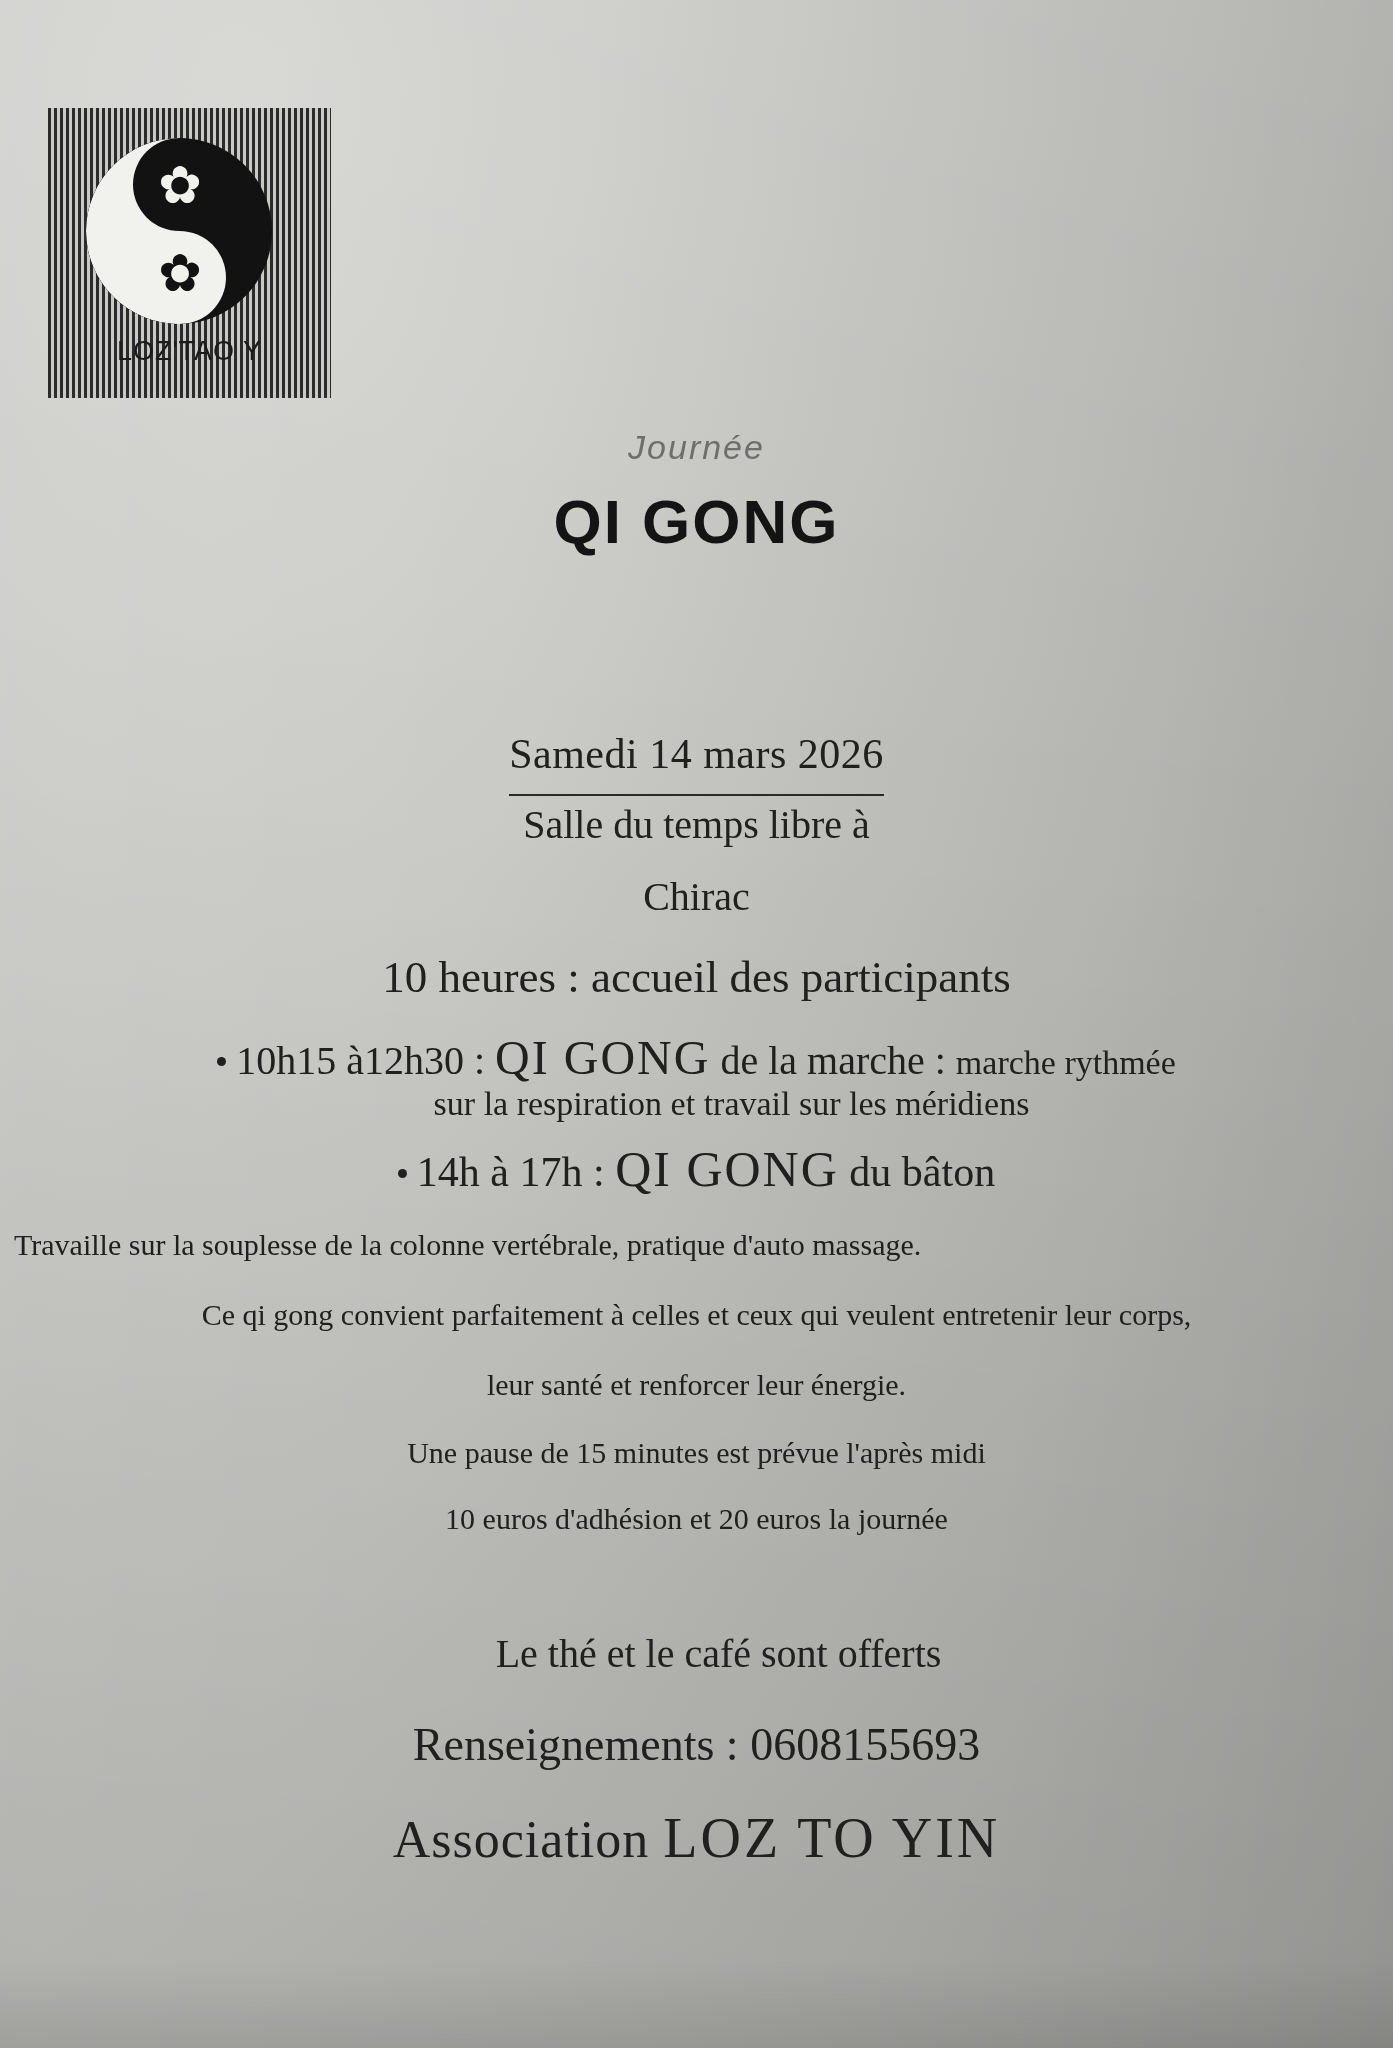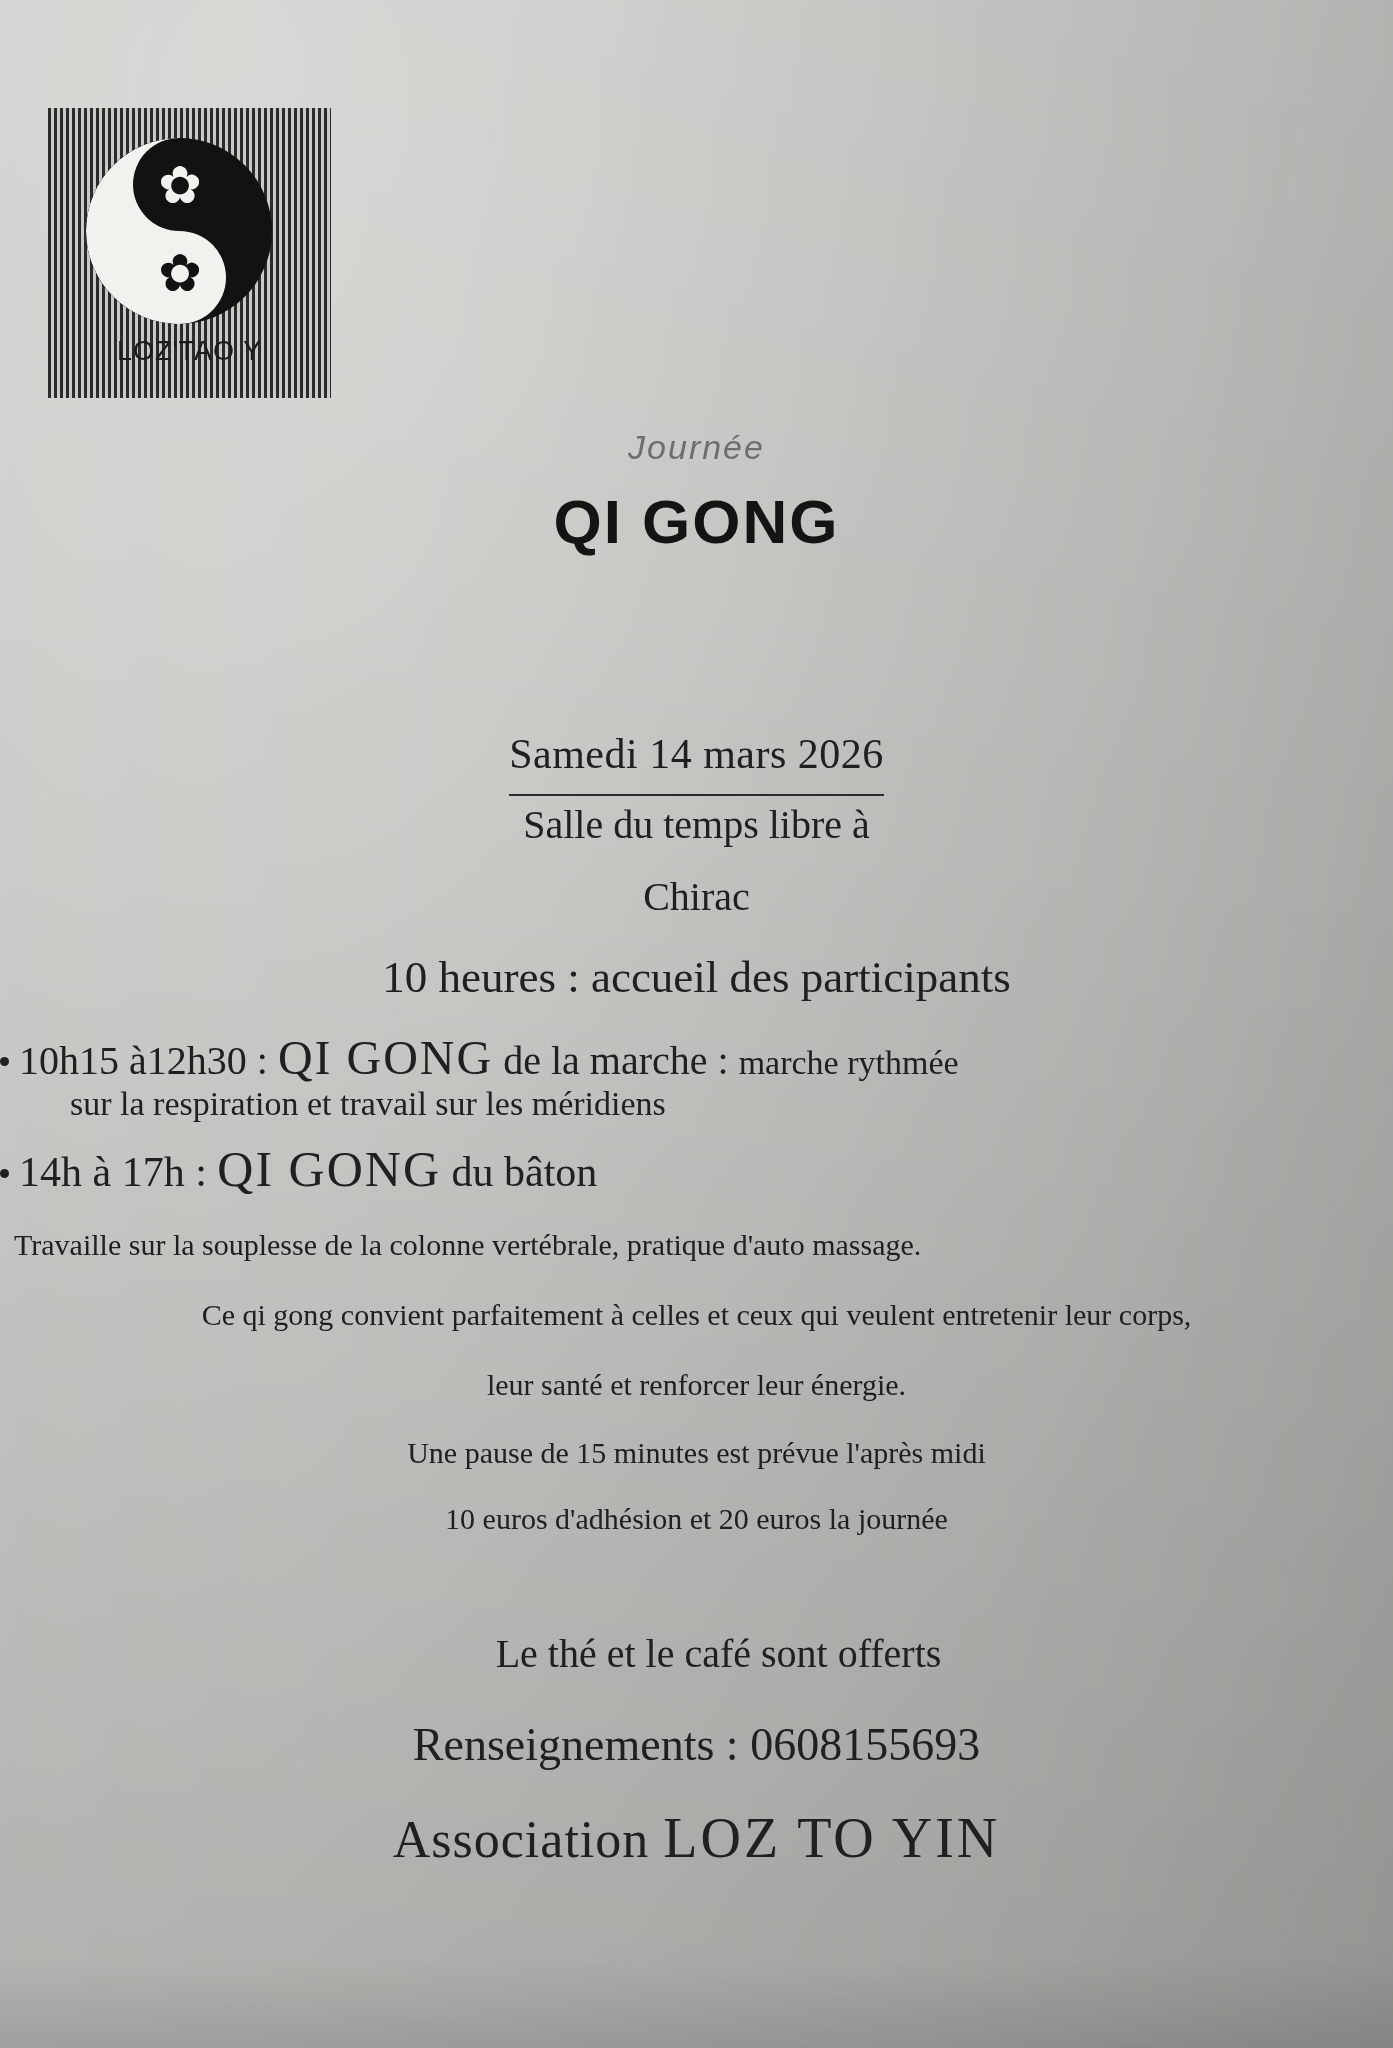"10h15 à12h30 : QI GONG" .bullet-row { text-align: none -> center }
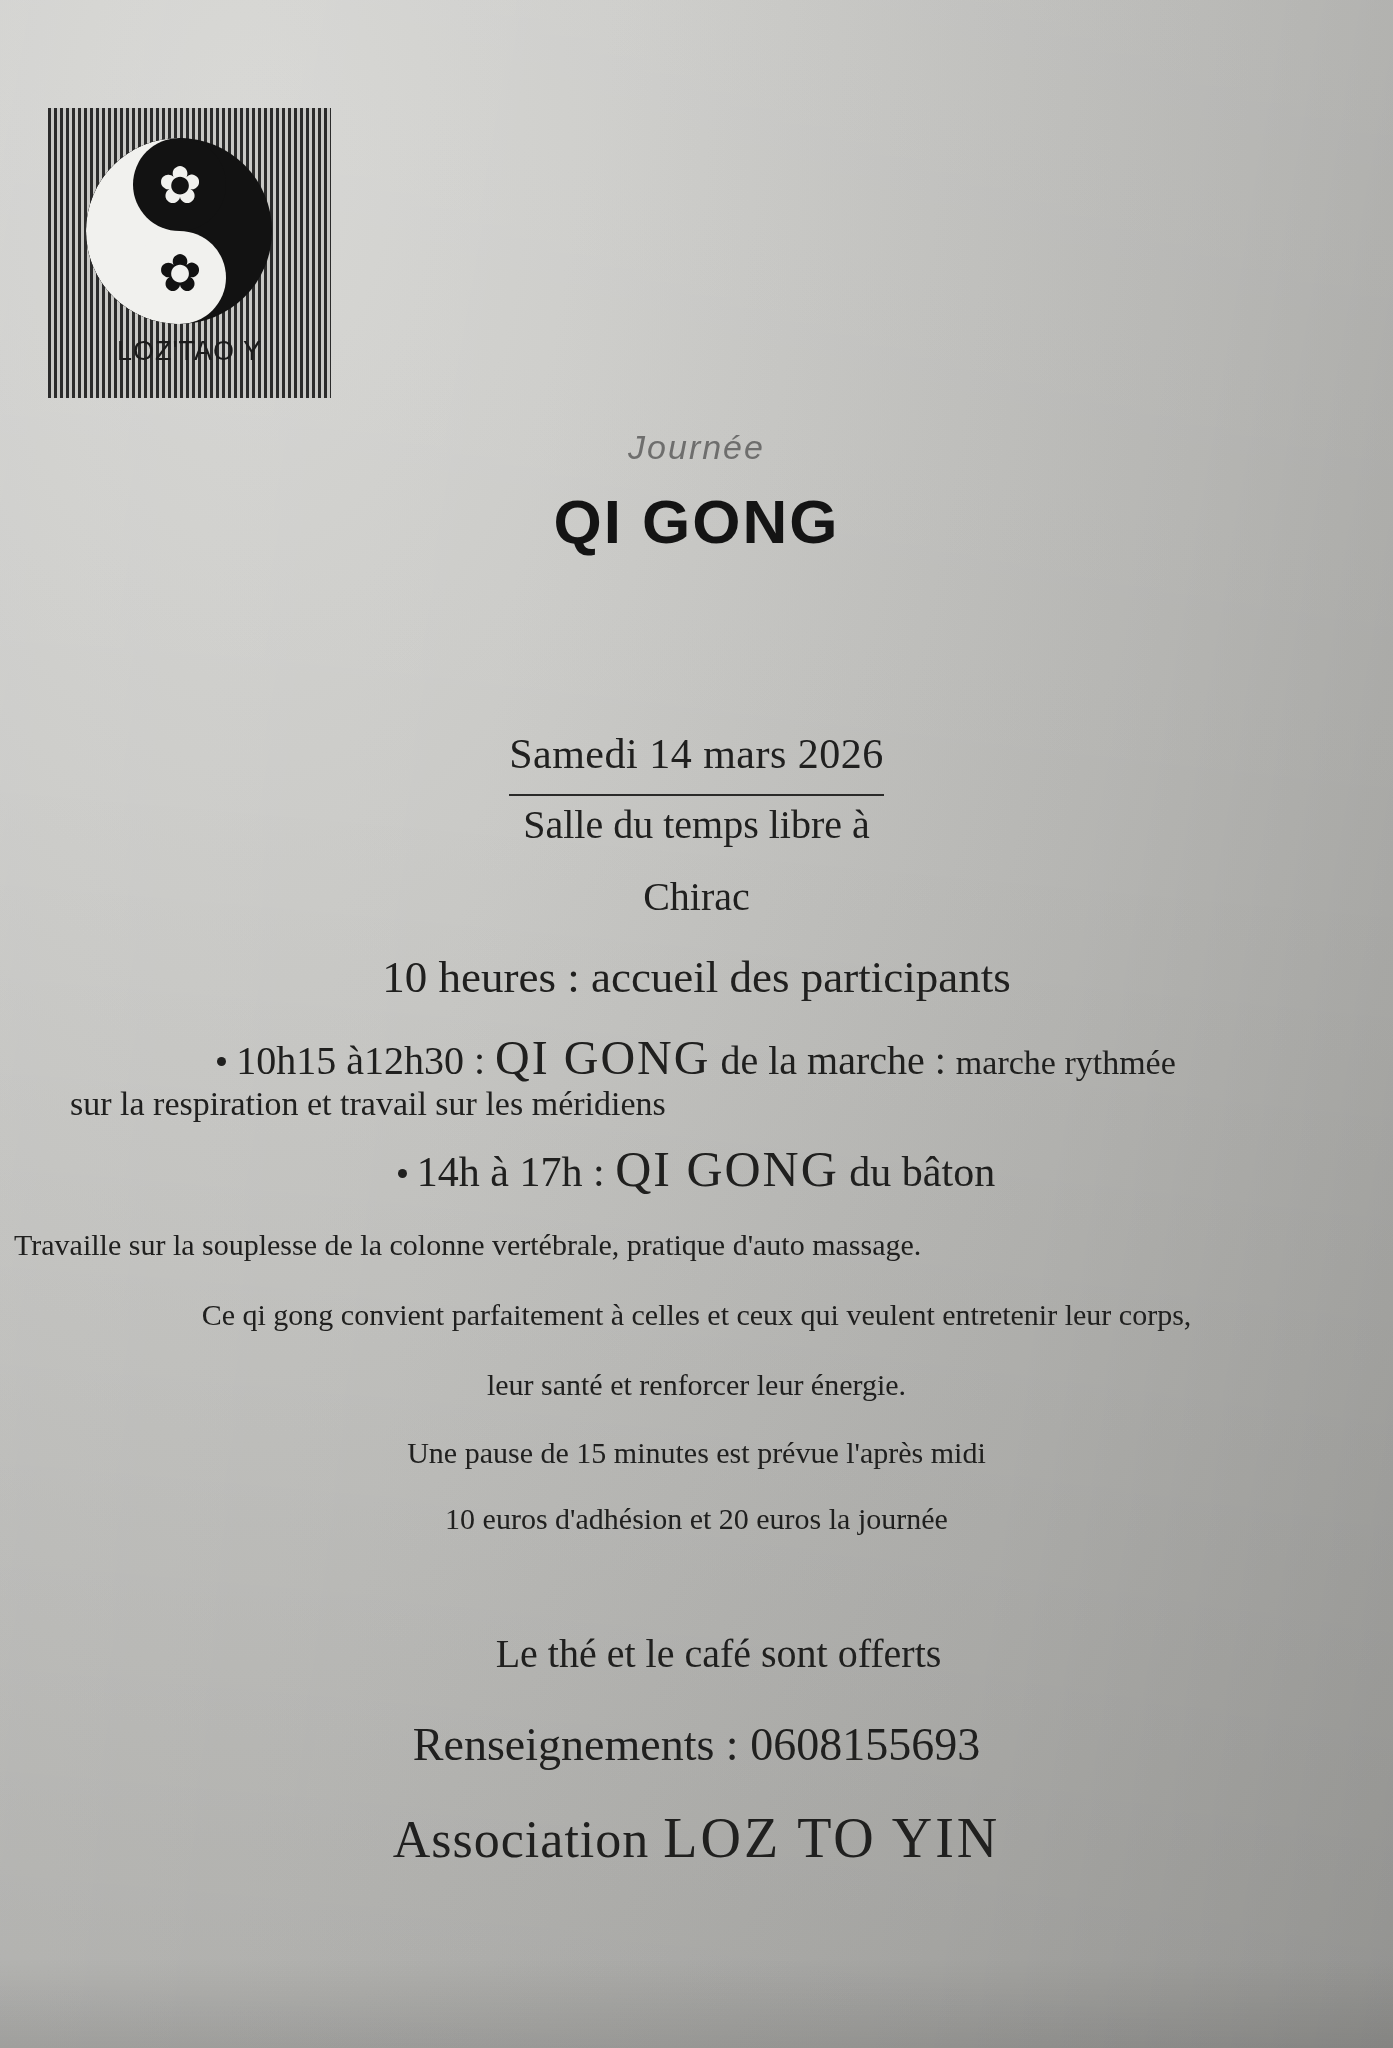"sur la respiration et travail" .b1-cont { text-align: left -> center }
